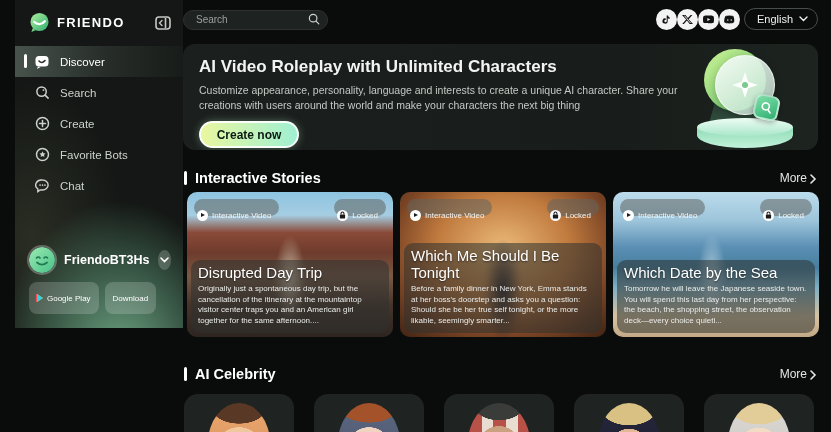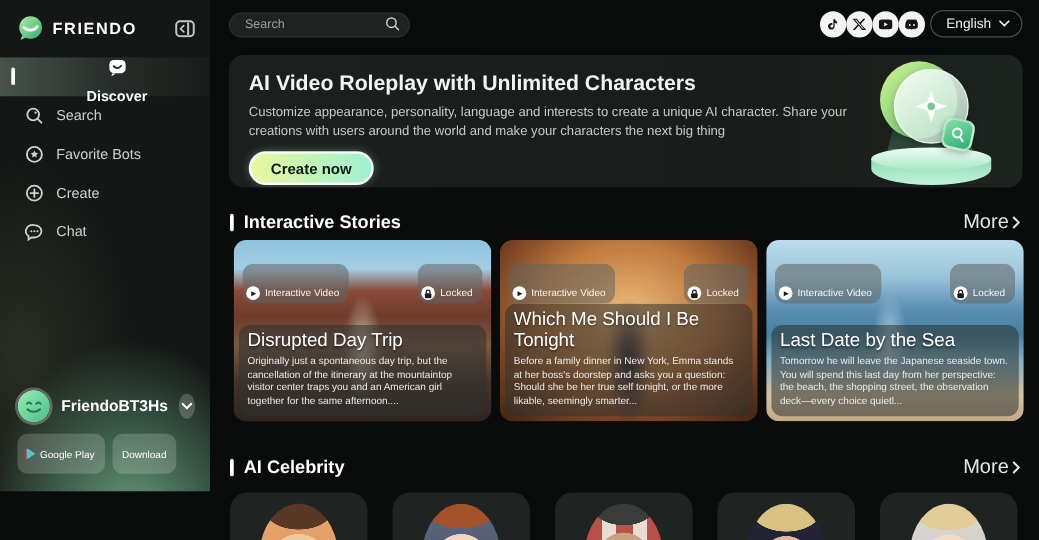"FRIENDO" .sidebar { height: 393px -> 328px; left: 0 -> 15px }
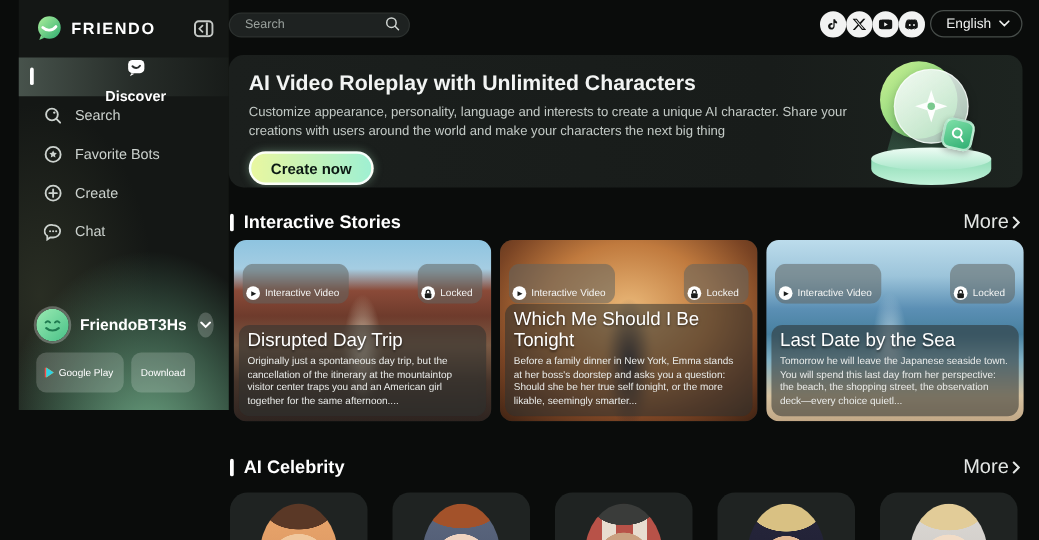"Discover" .nav-item.active { flex-direction: column -> none; font-weight: 700 -> 400 }
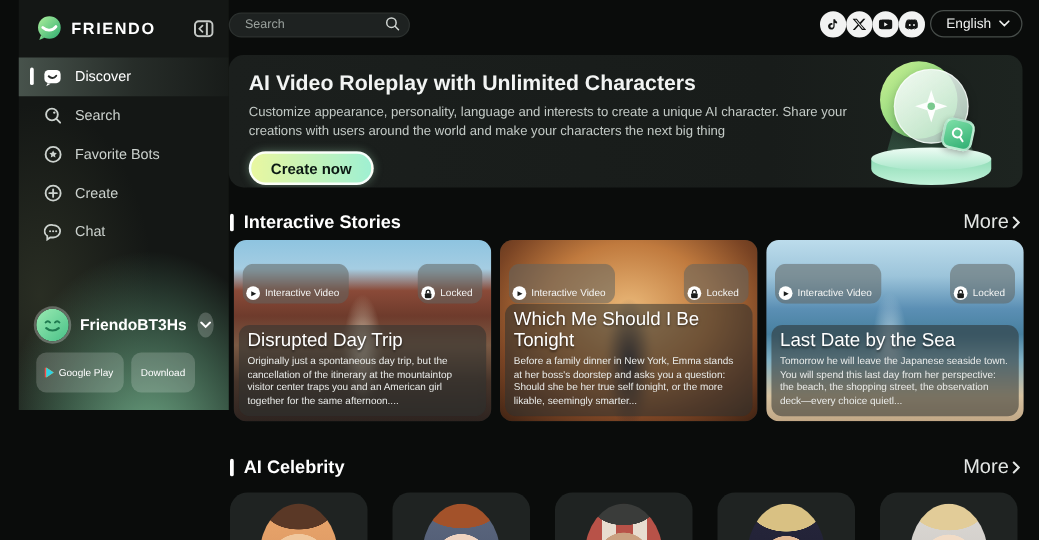"Favorite Bots" div.nav-item { order: before "Create" -> after "Create" }
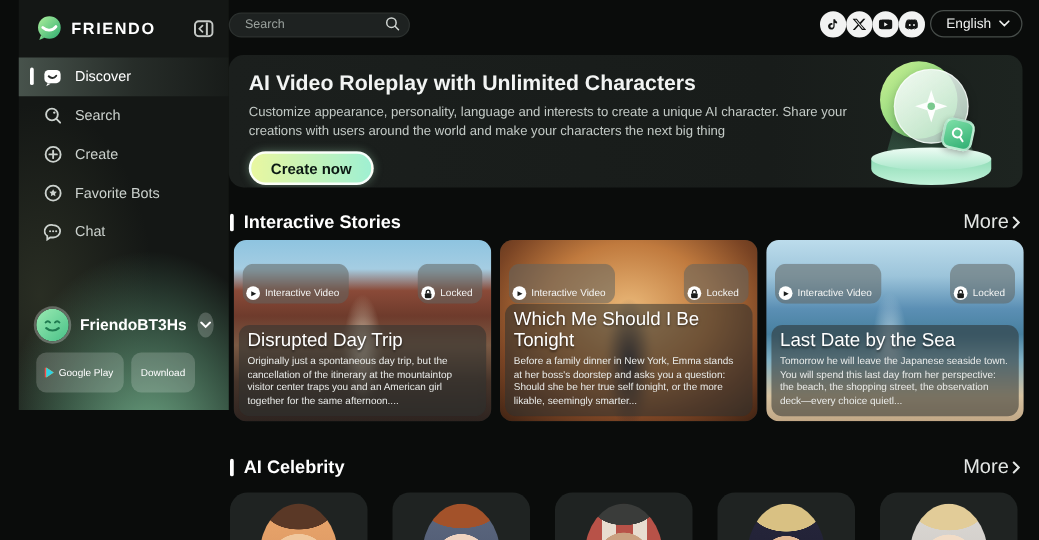"More" .more-link { align-items: center -> flex-end; font-size: 16px -> 12px }
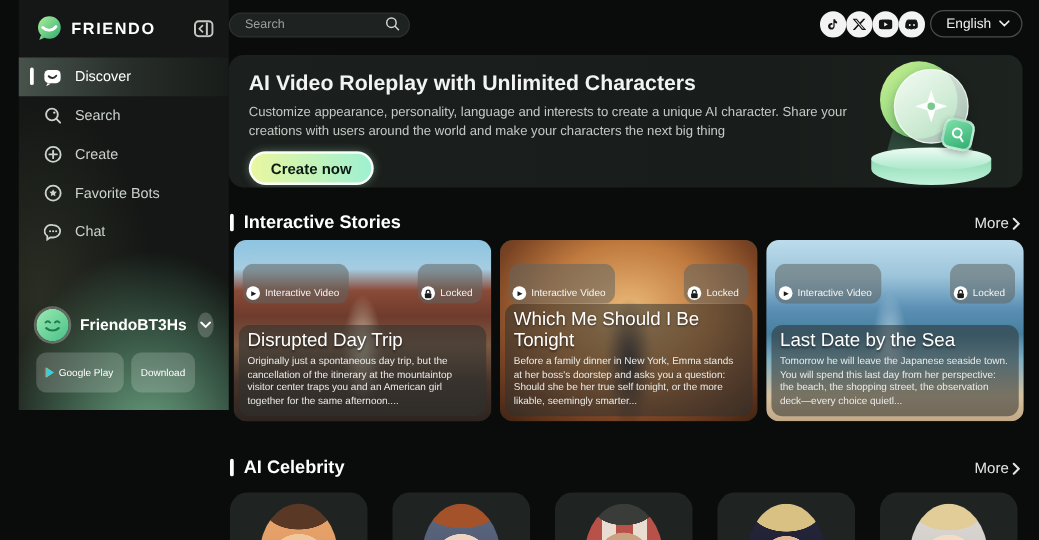"Interactive Video" .badge { height: 32px -> 17px; top: 19px -> 7px }
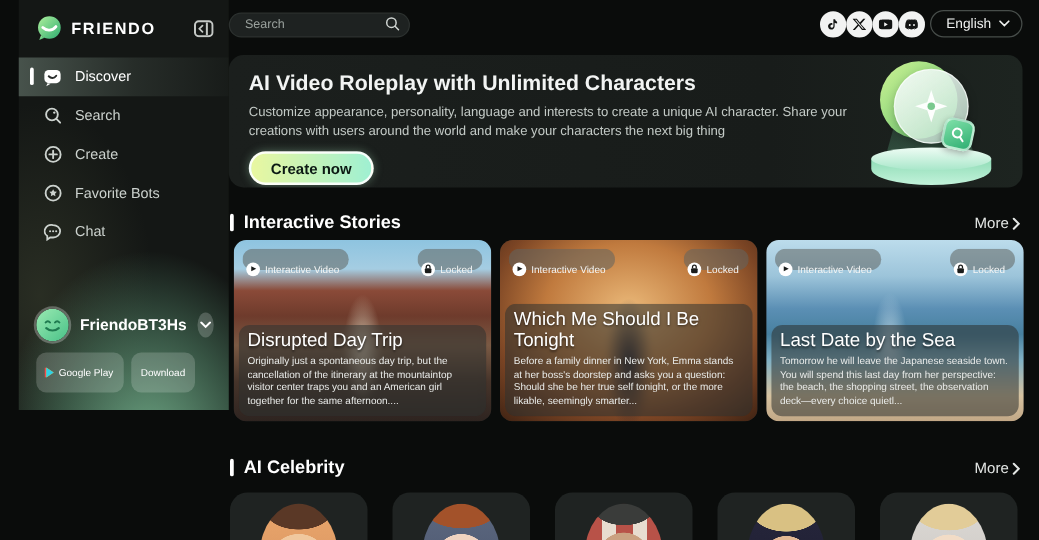"Last Date by the Sea" div.sc-title { text: Last -> Which }
